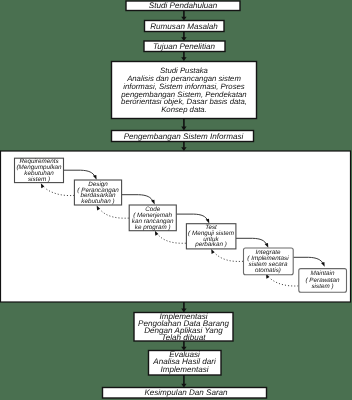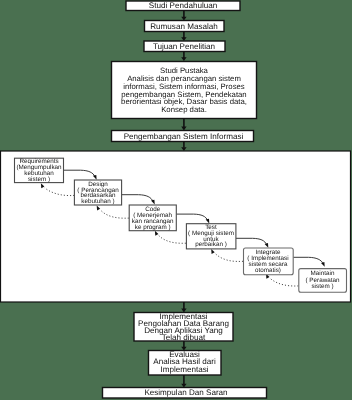"Studi Pendahuluan" #stage { font-style: none -> italic }
